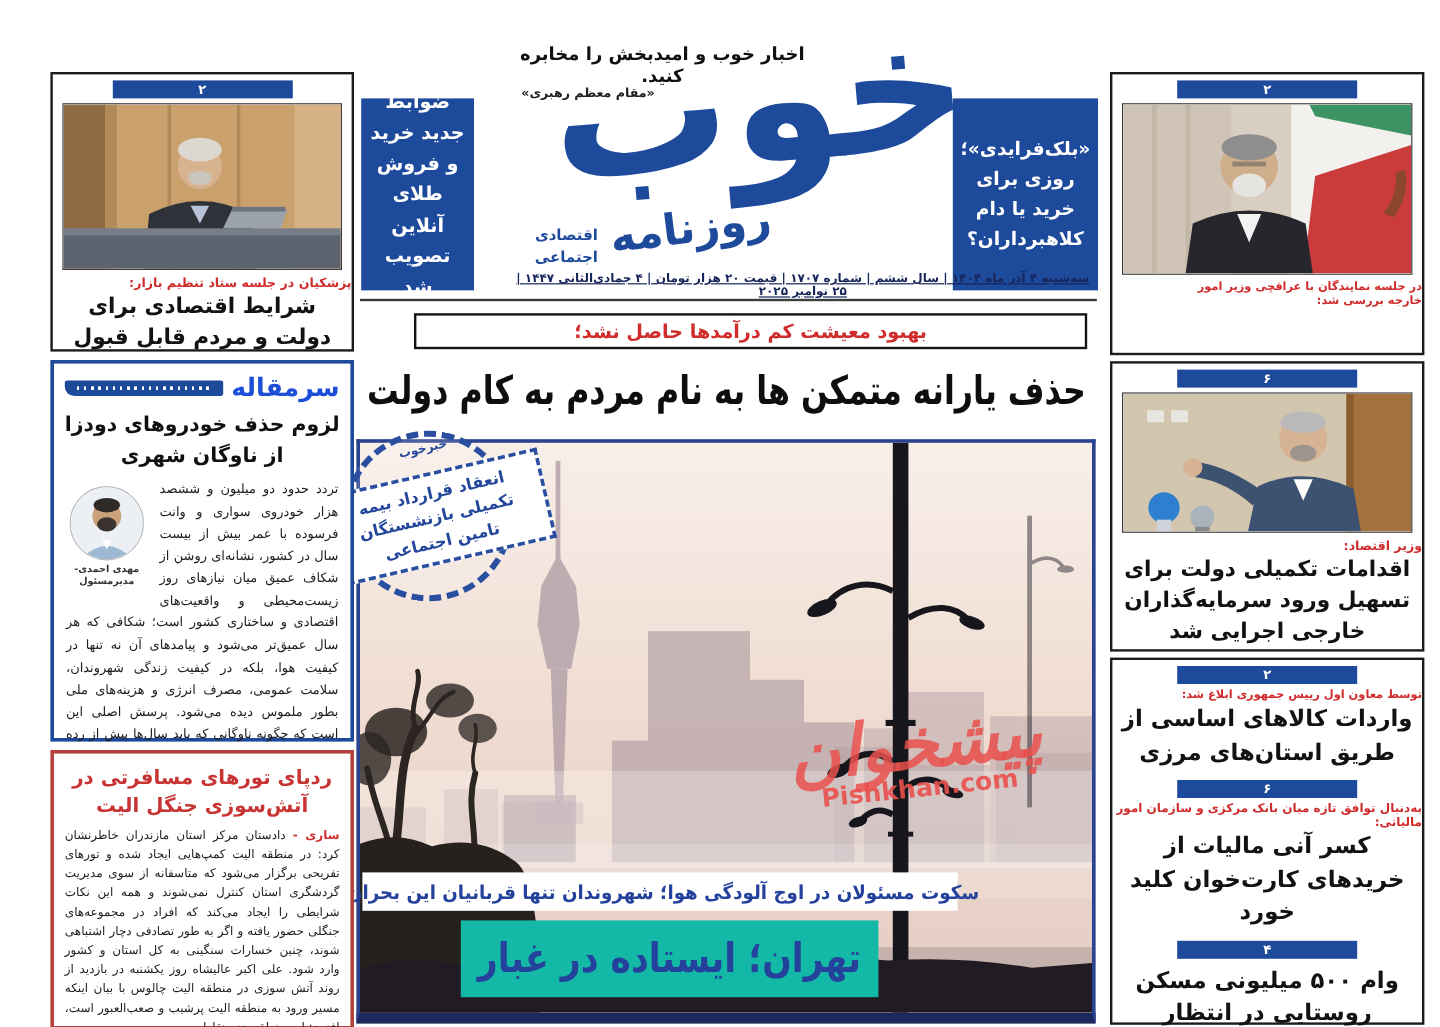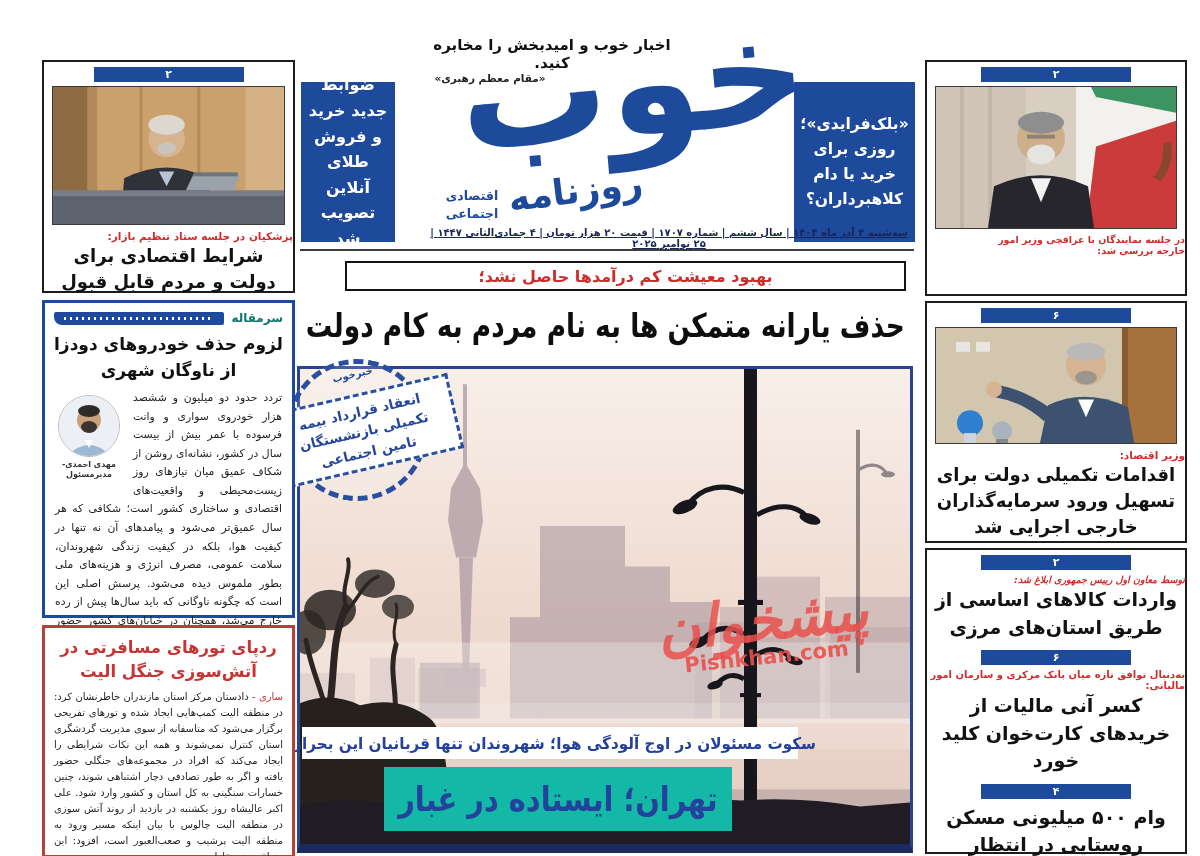"سرمقاله" #editorial-label { color: #0f766e -> #1d4ed8; font-size: 12px -> 21px }
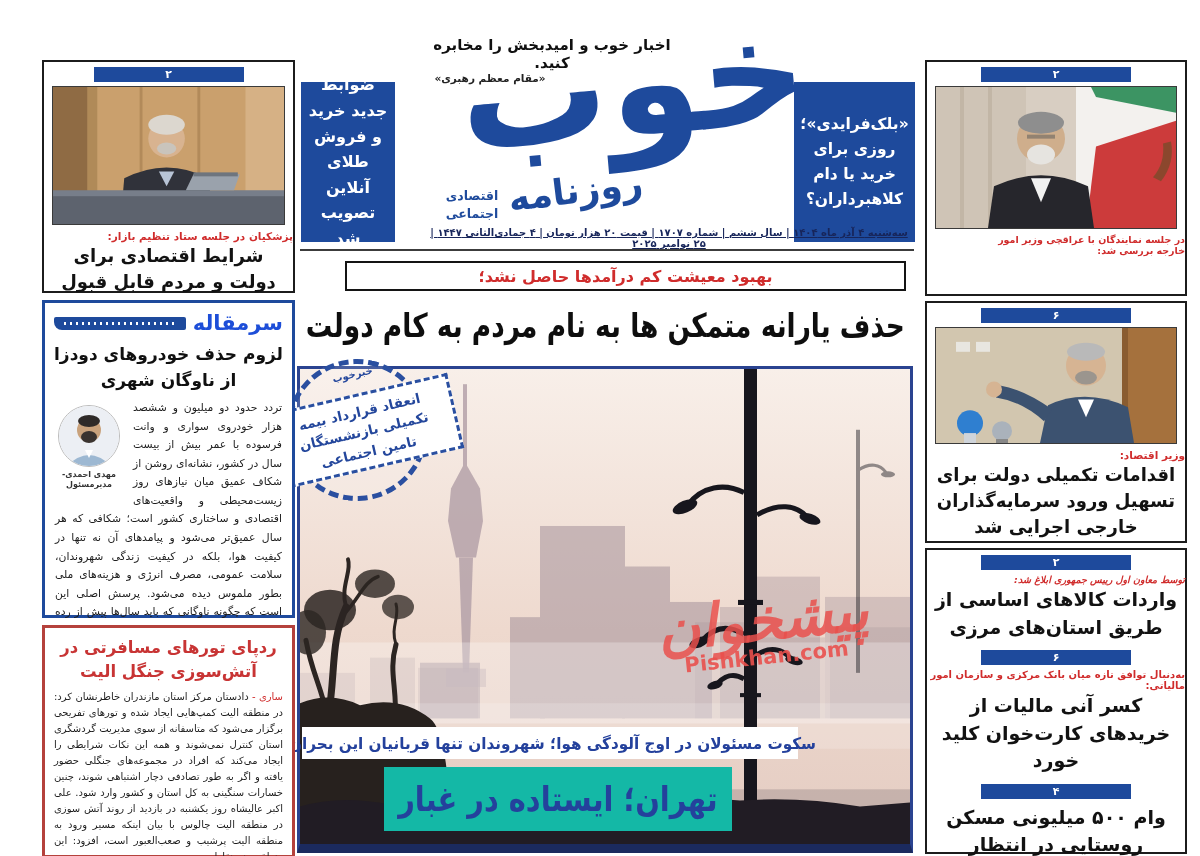"توسط معاون اول رییس جمهوری" div.kicker-red { font-style: italic -> none }
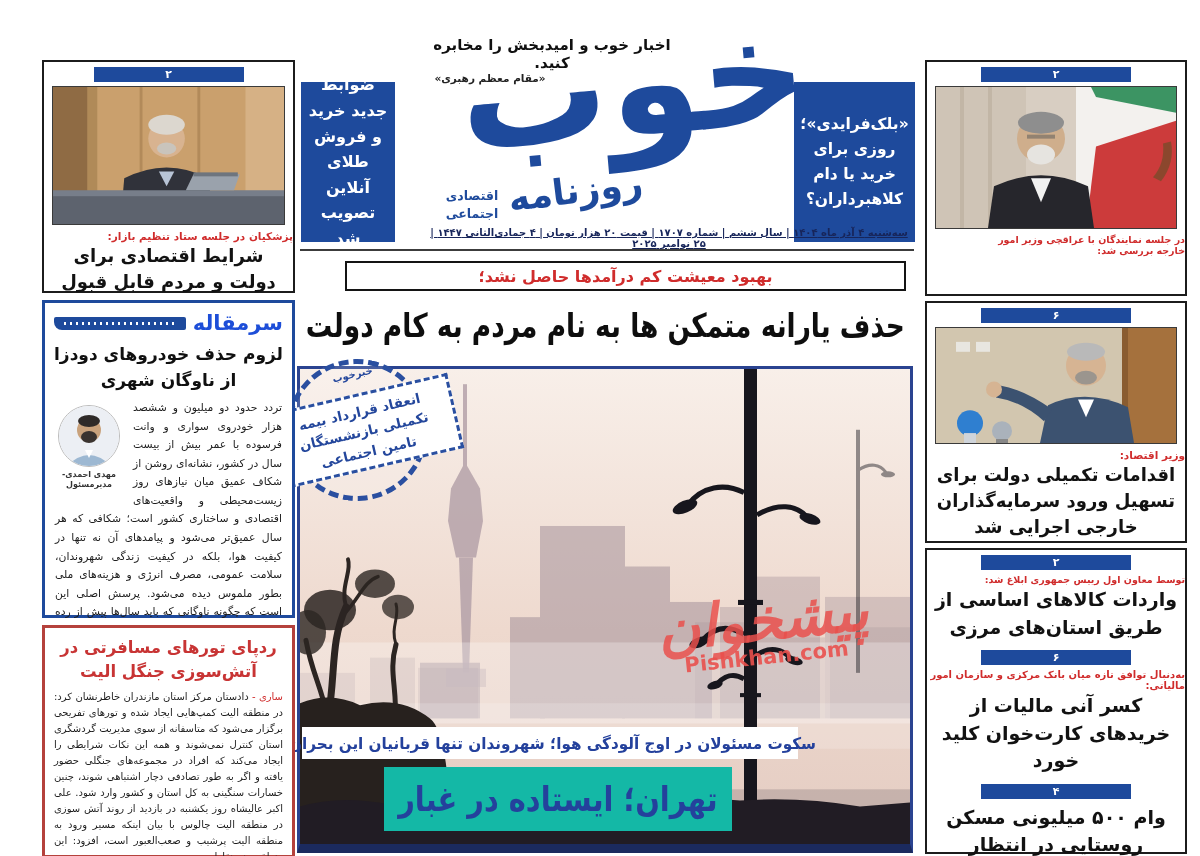"ساری -" #fire-lead { font-weight: normal -> bold }
